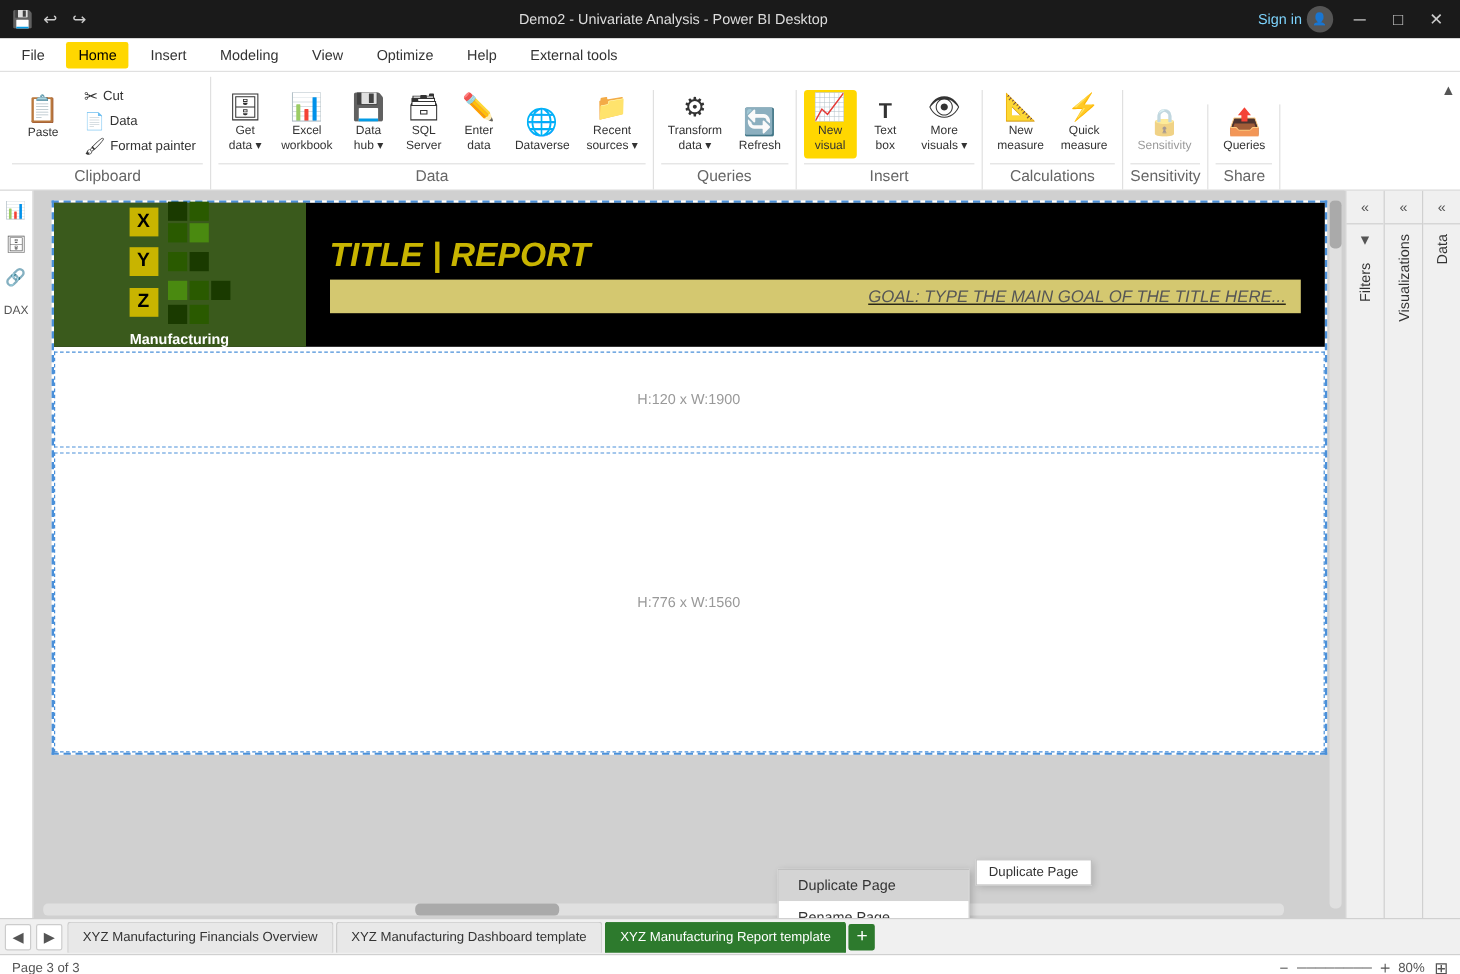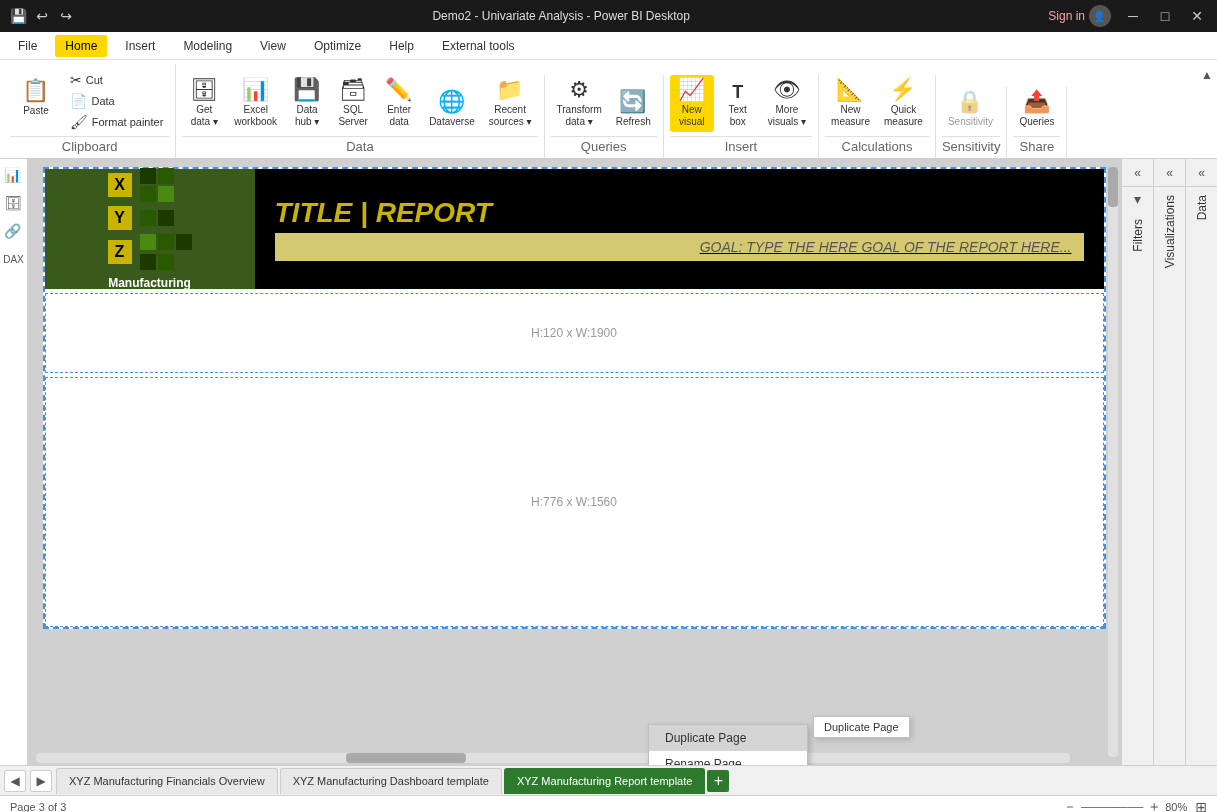"Sign in" .sign-in-btn { color: #fca5a5 -> #7dd3fc }
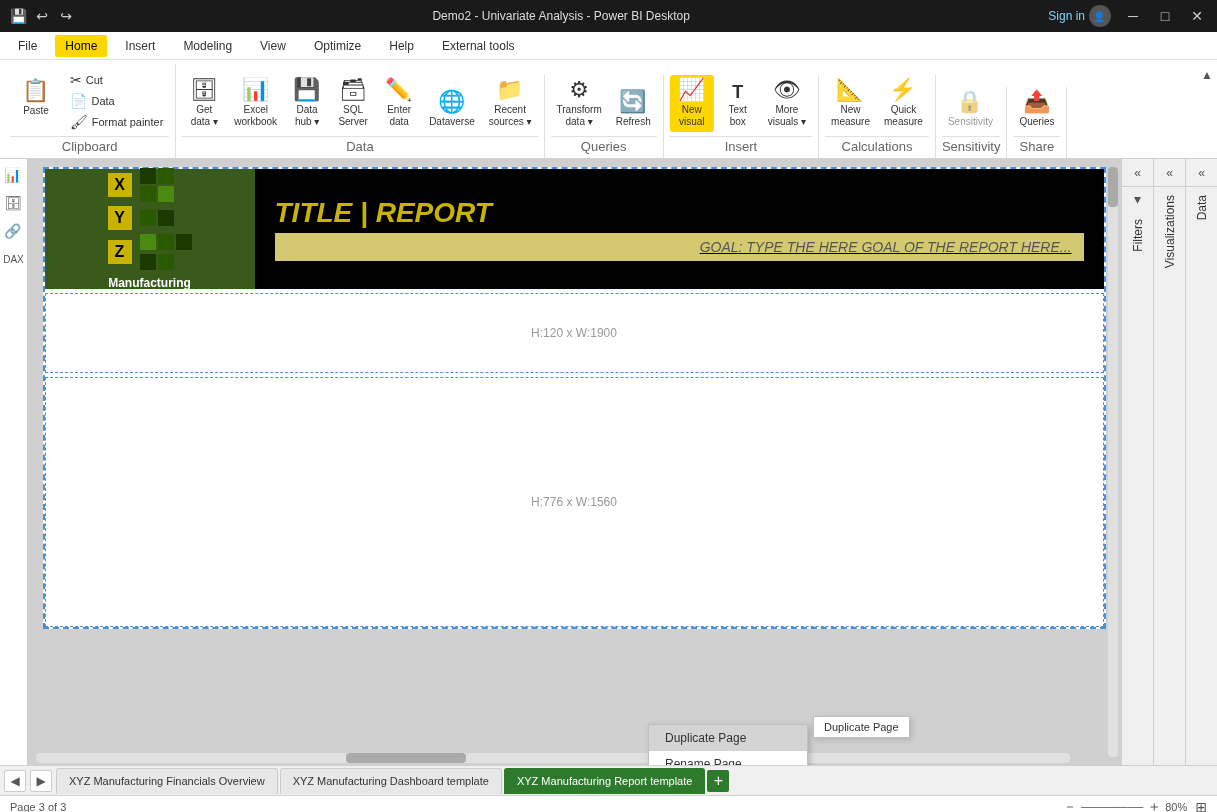"GOAL: TYPE THE HERE GOAL" div.report-goal { text: HERE GOAL OF THE REPORT -> MAIN GOAL OF THE TITLE }
